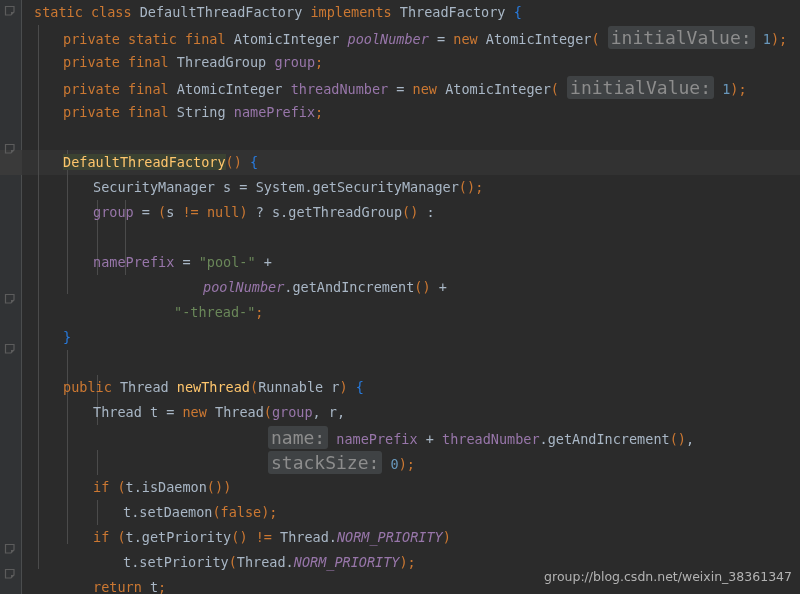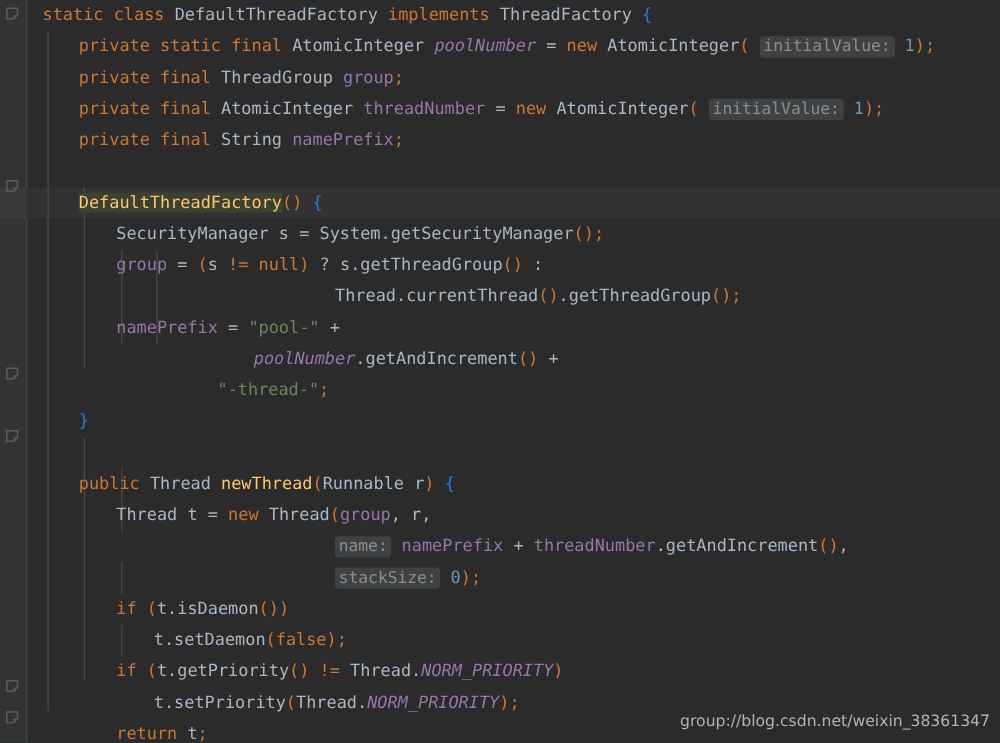"static class DefaultThreadFactory" #editor { background: #14532d -> #6d28d9 }
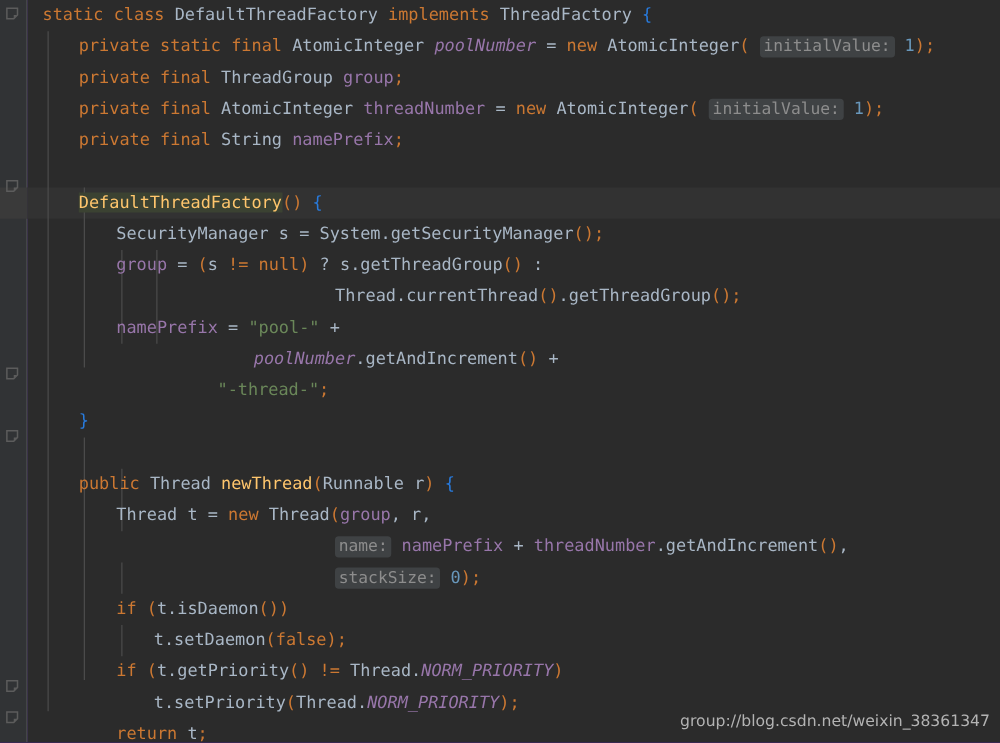"initialValue:" .hint { font-size: 13px -> 18px }
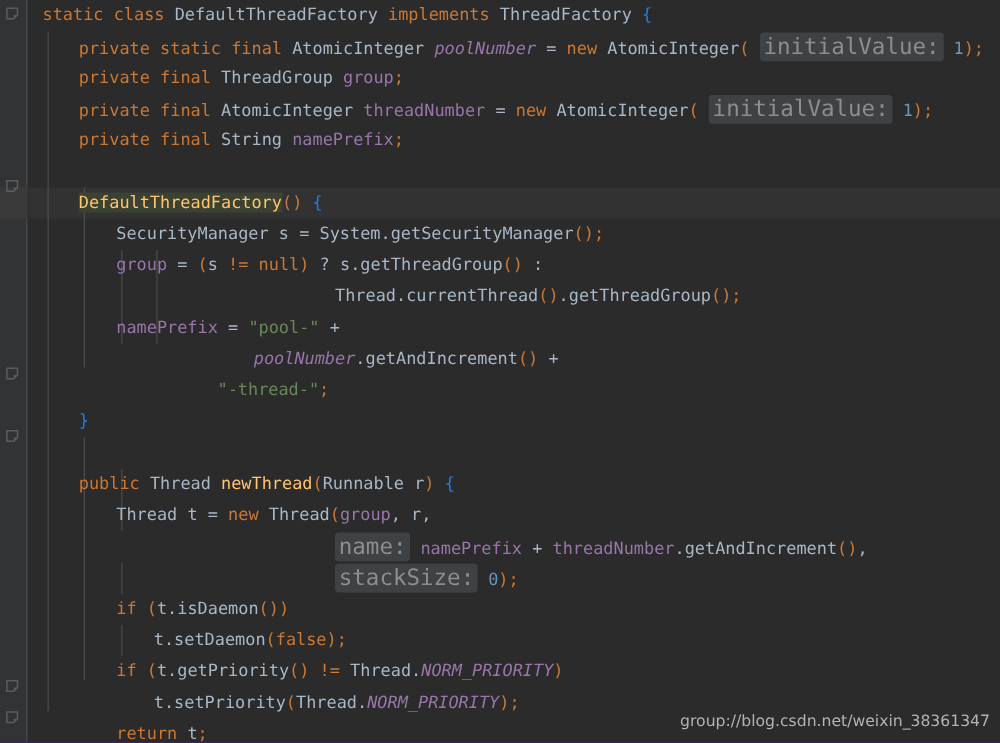"Thread.currentThread().getThreadGroup();" div.code-line { html: <div><span>Thread</span><span>.</span><span>currentThread</span><span>(</span><span>)</span><span>.</span><span>getThreadGroup</span><span>(</span><span>)</span><span>;</span></div> -> none }
